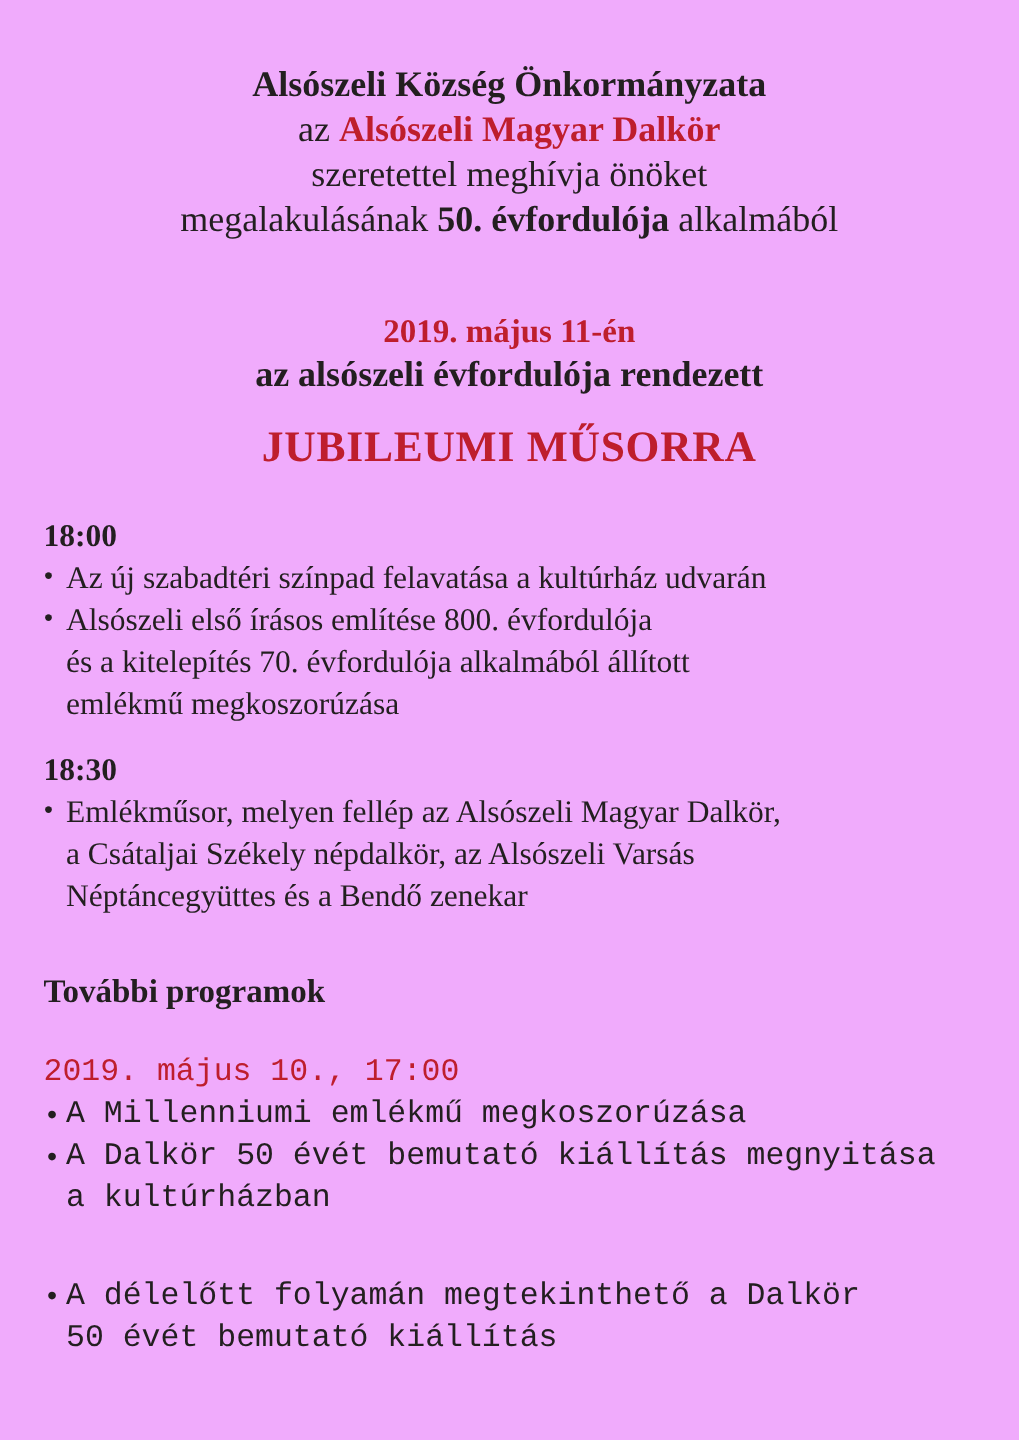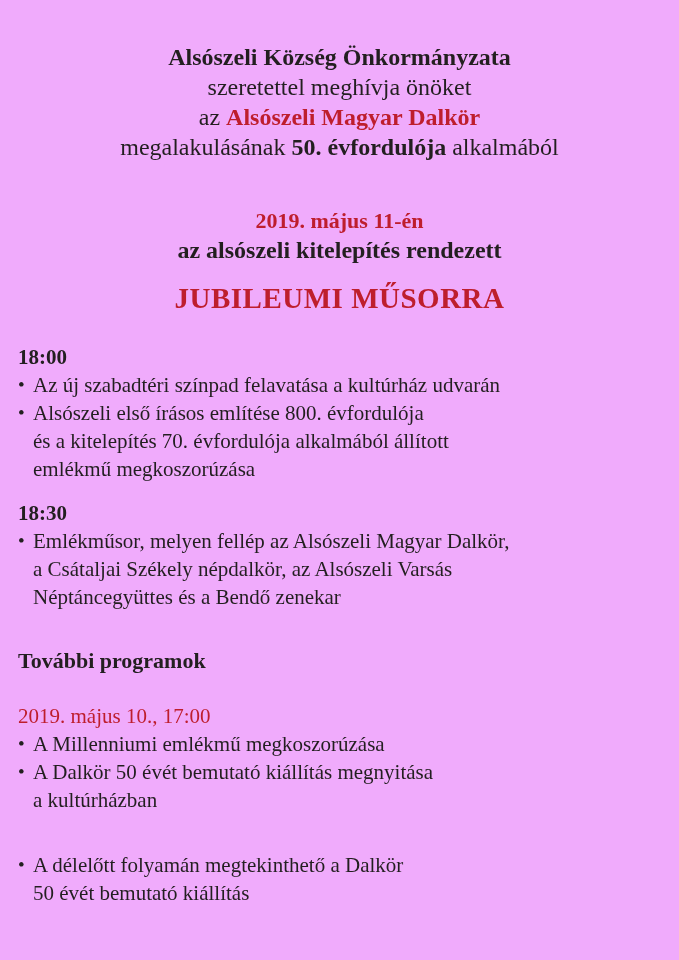"szeretettel meghívja önöket" div.h-line { order: before "az Alsószeli Magyar Dalkör" -> after "az Alsószeli Magyar Dalkör" }
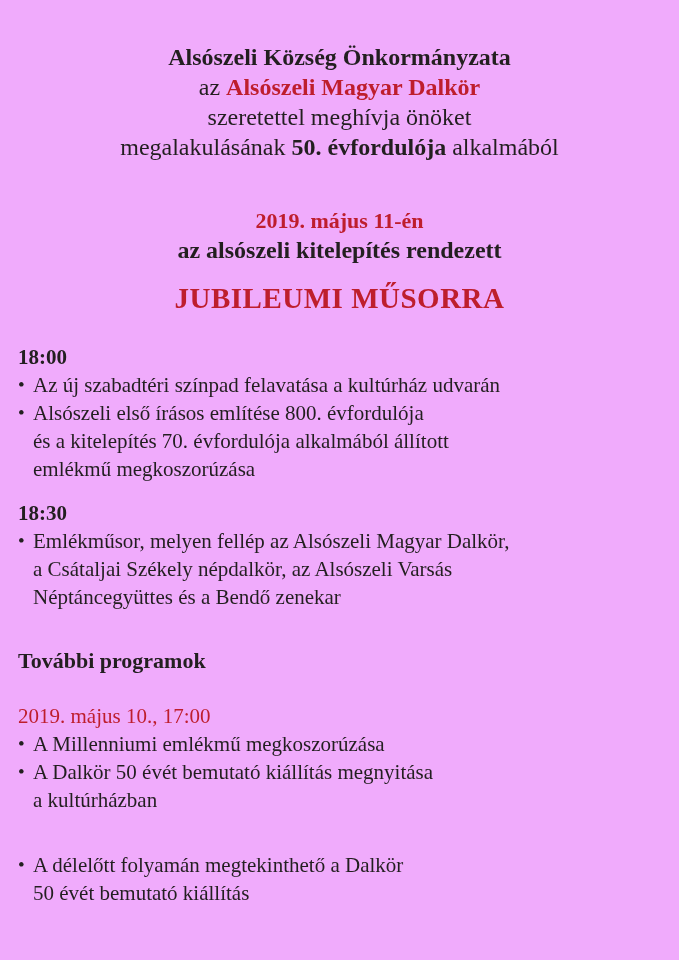"az alsószeli kitelepítés rendezett" div.h-line { text: kitelepítés -> évfordulója }
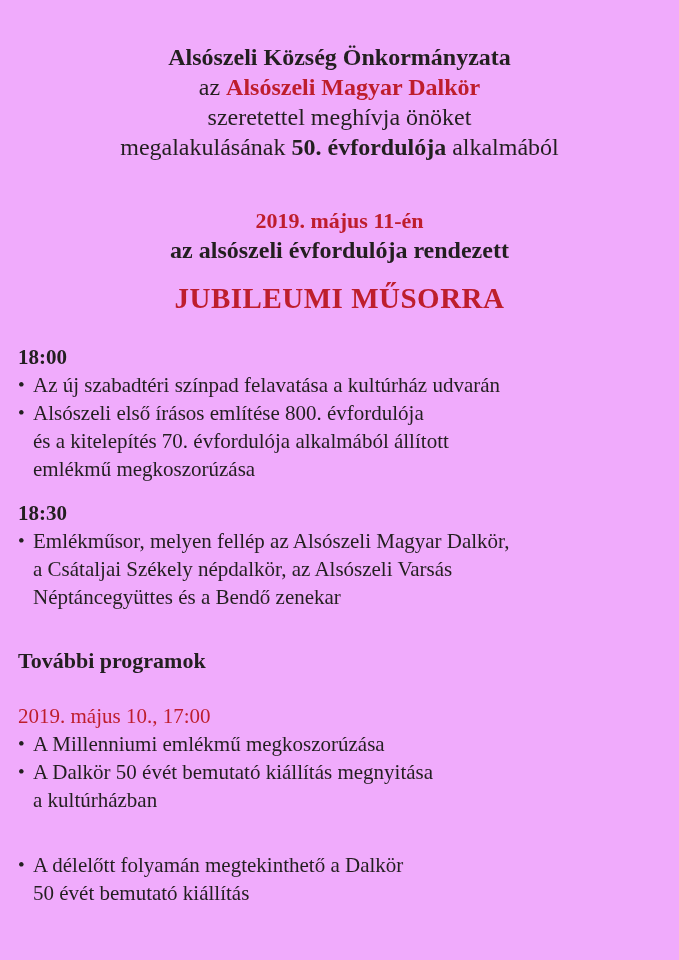"18:00" .body { padding: 28px 36px 0 18px -> 28px 36px 0 29px }
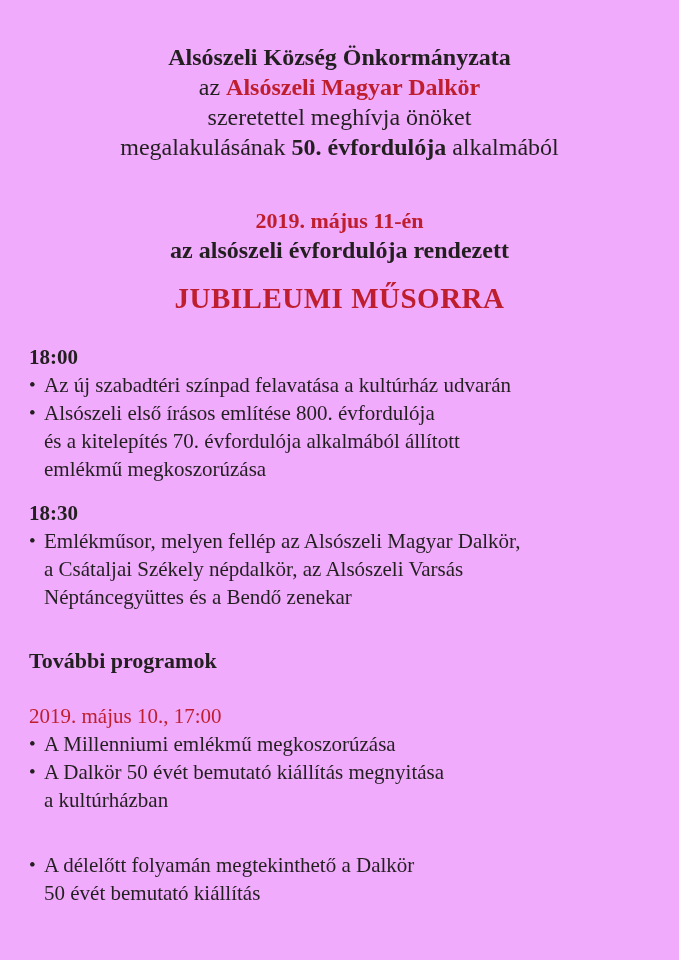"2019. május 10., 17:00" .further-section { font-family: none -> Liberation Mono, monospace }
